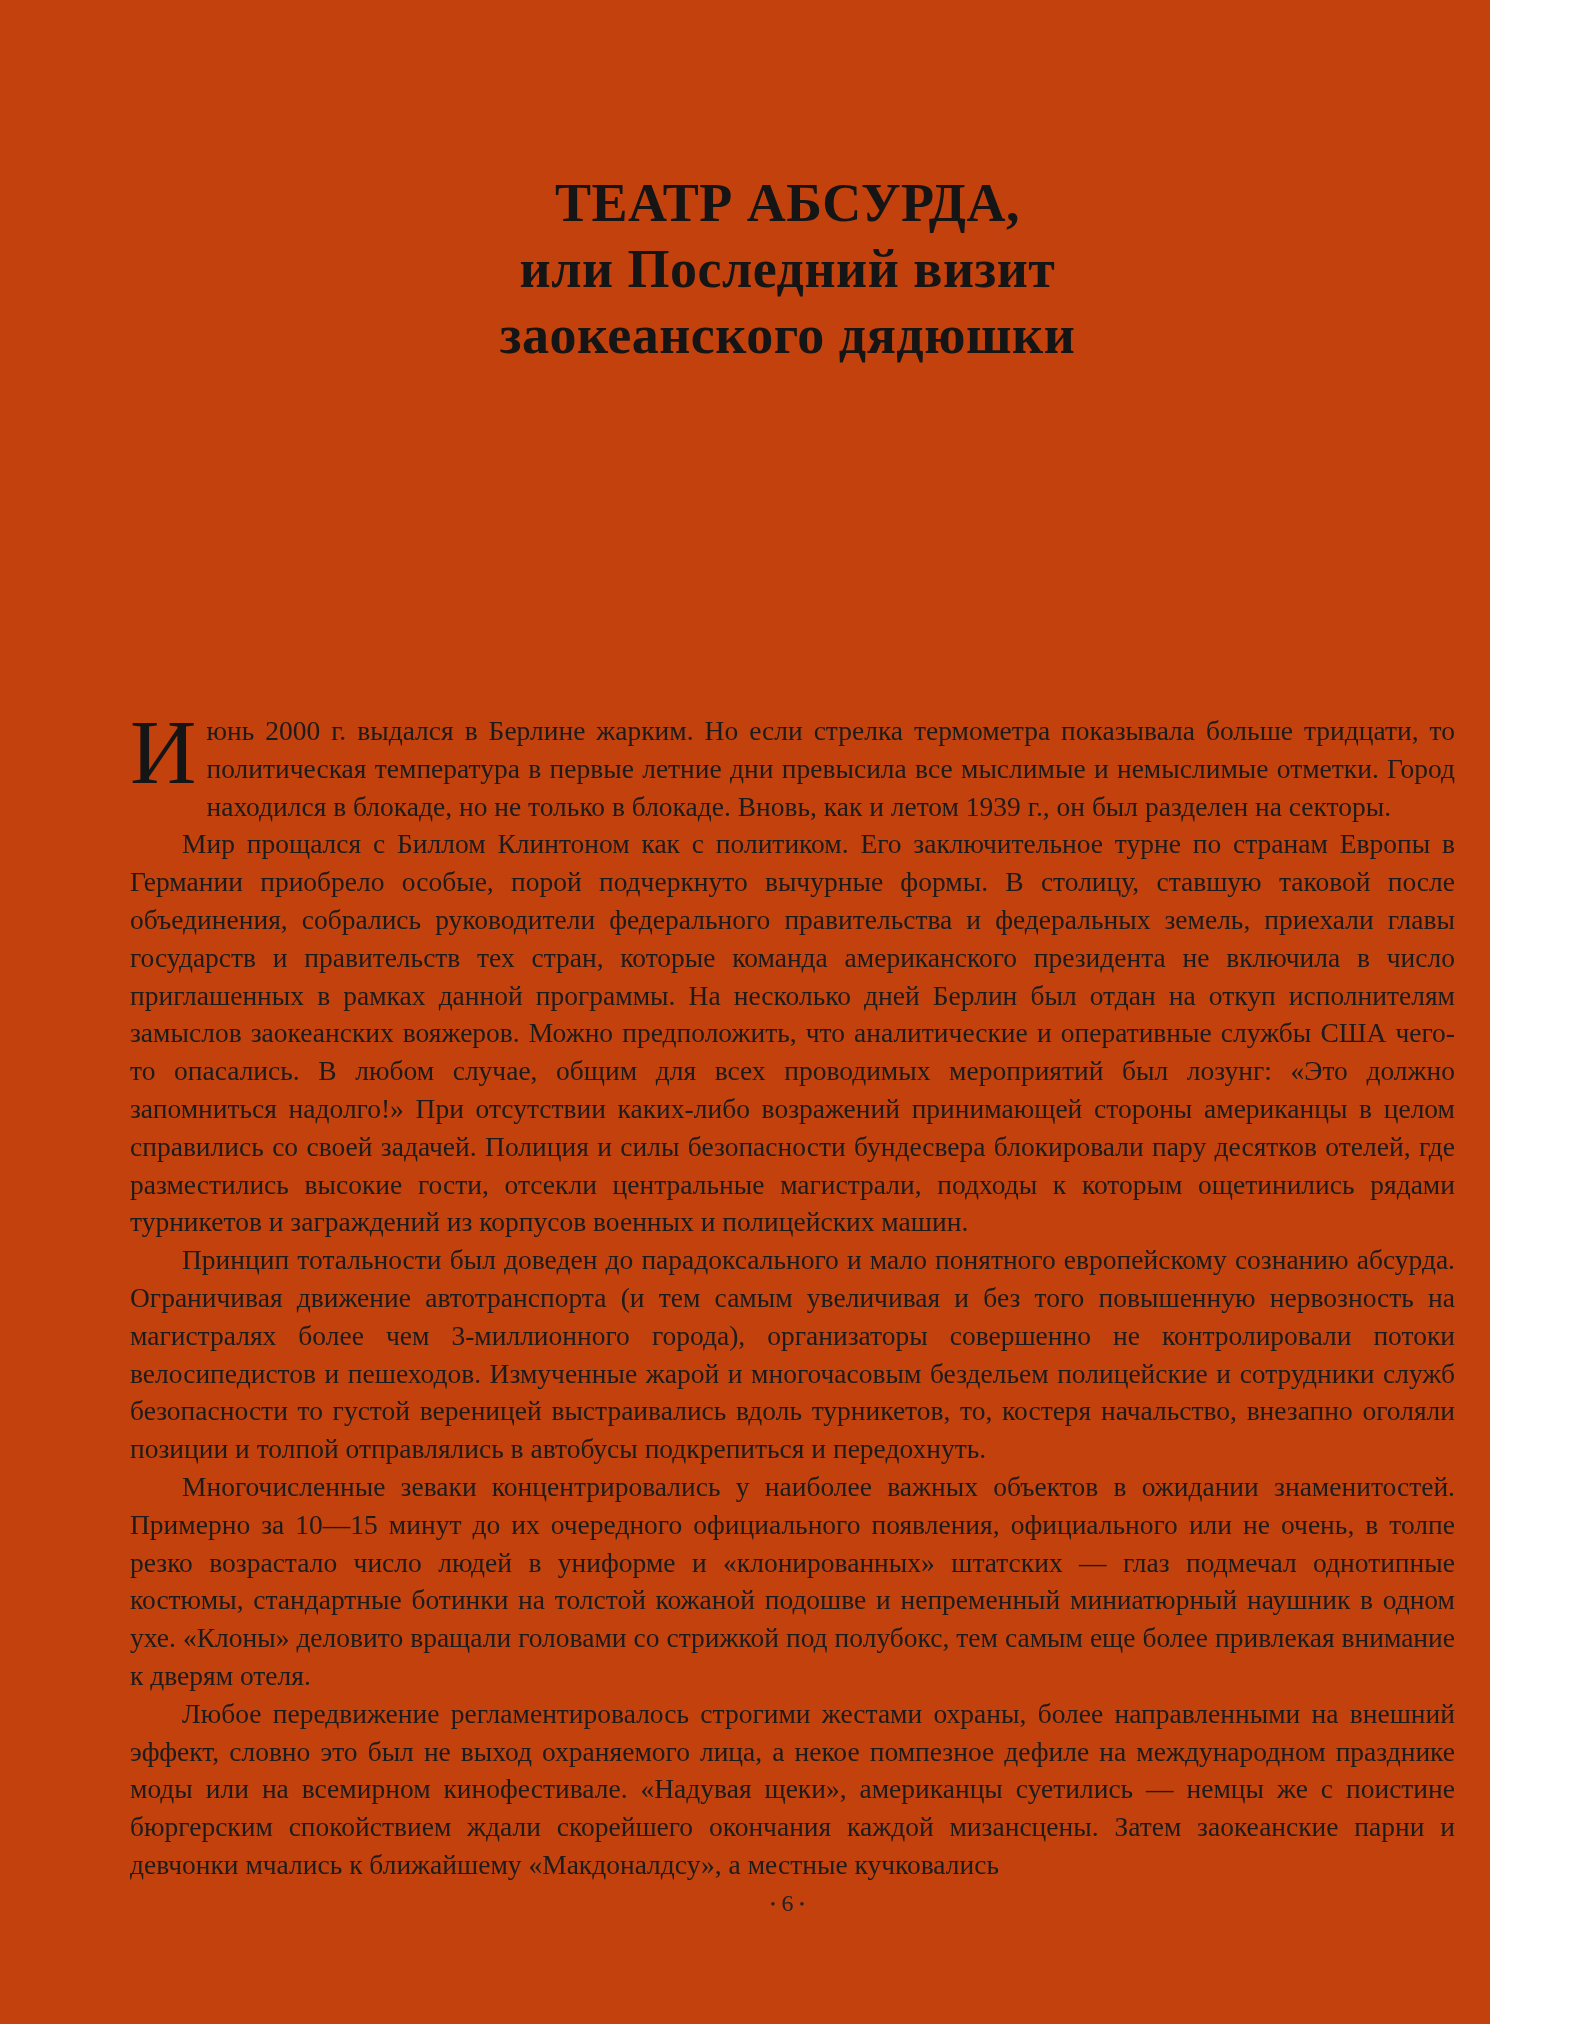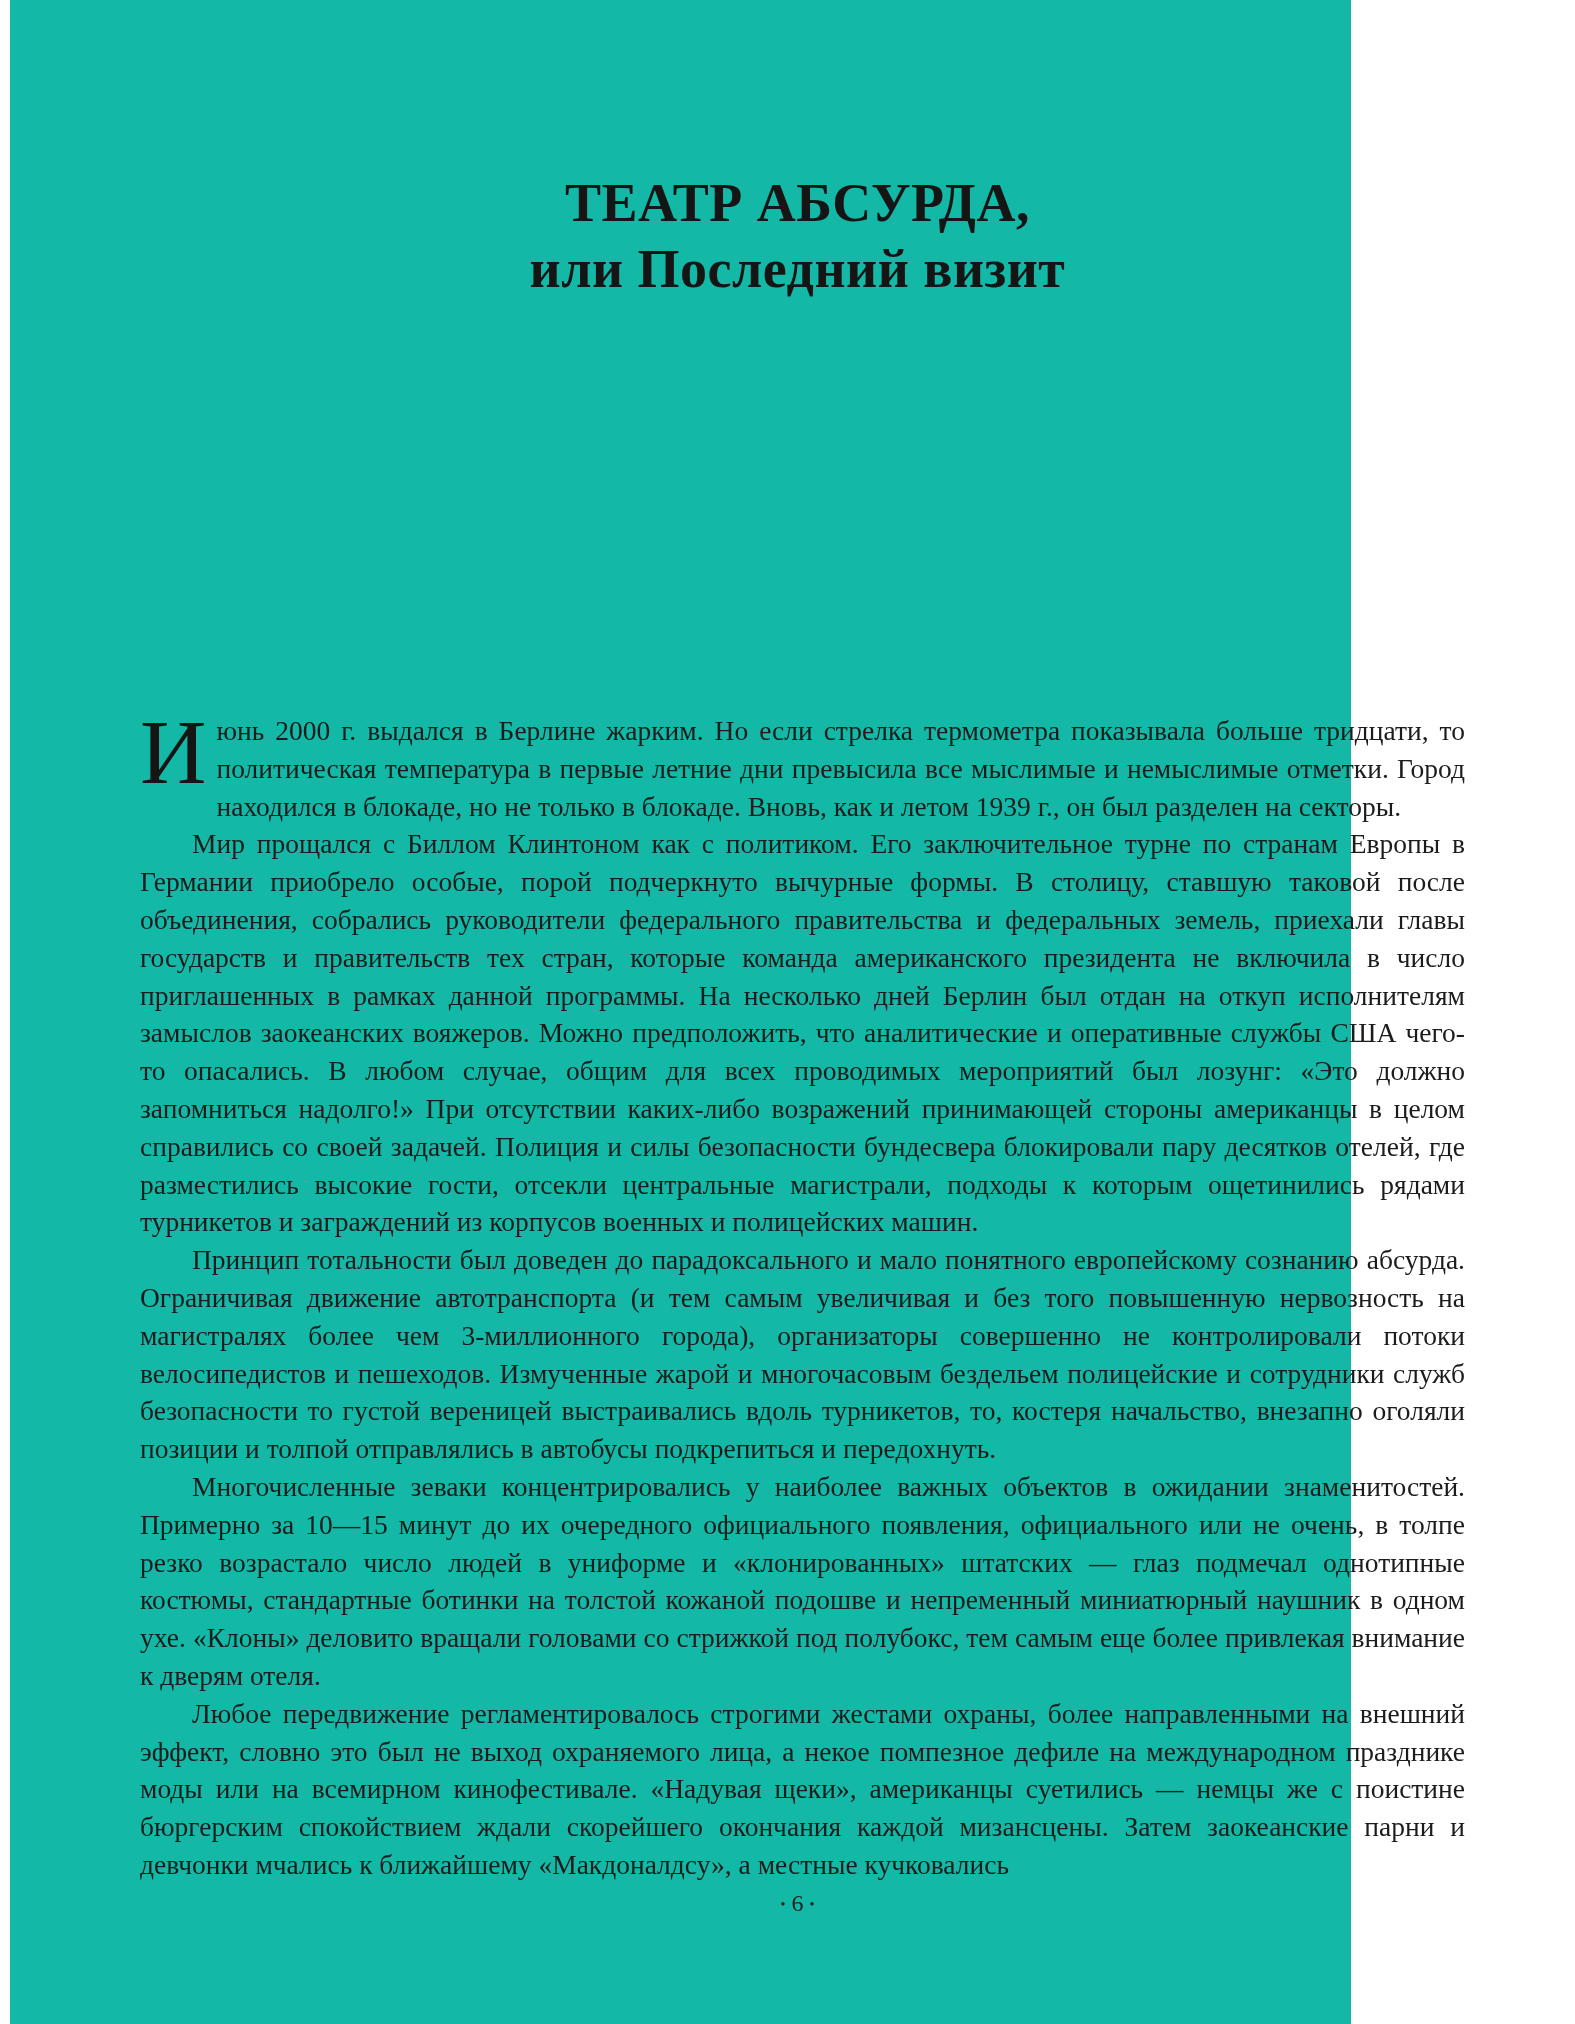"ТЕАТР АБСУРДА," .page { background: #14b8a6 -> #c2410c; margin-left: 10px -> none; width: 1341px -> 1490px }
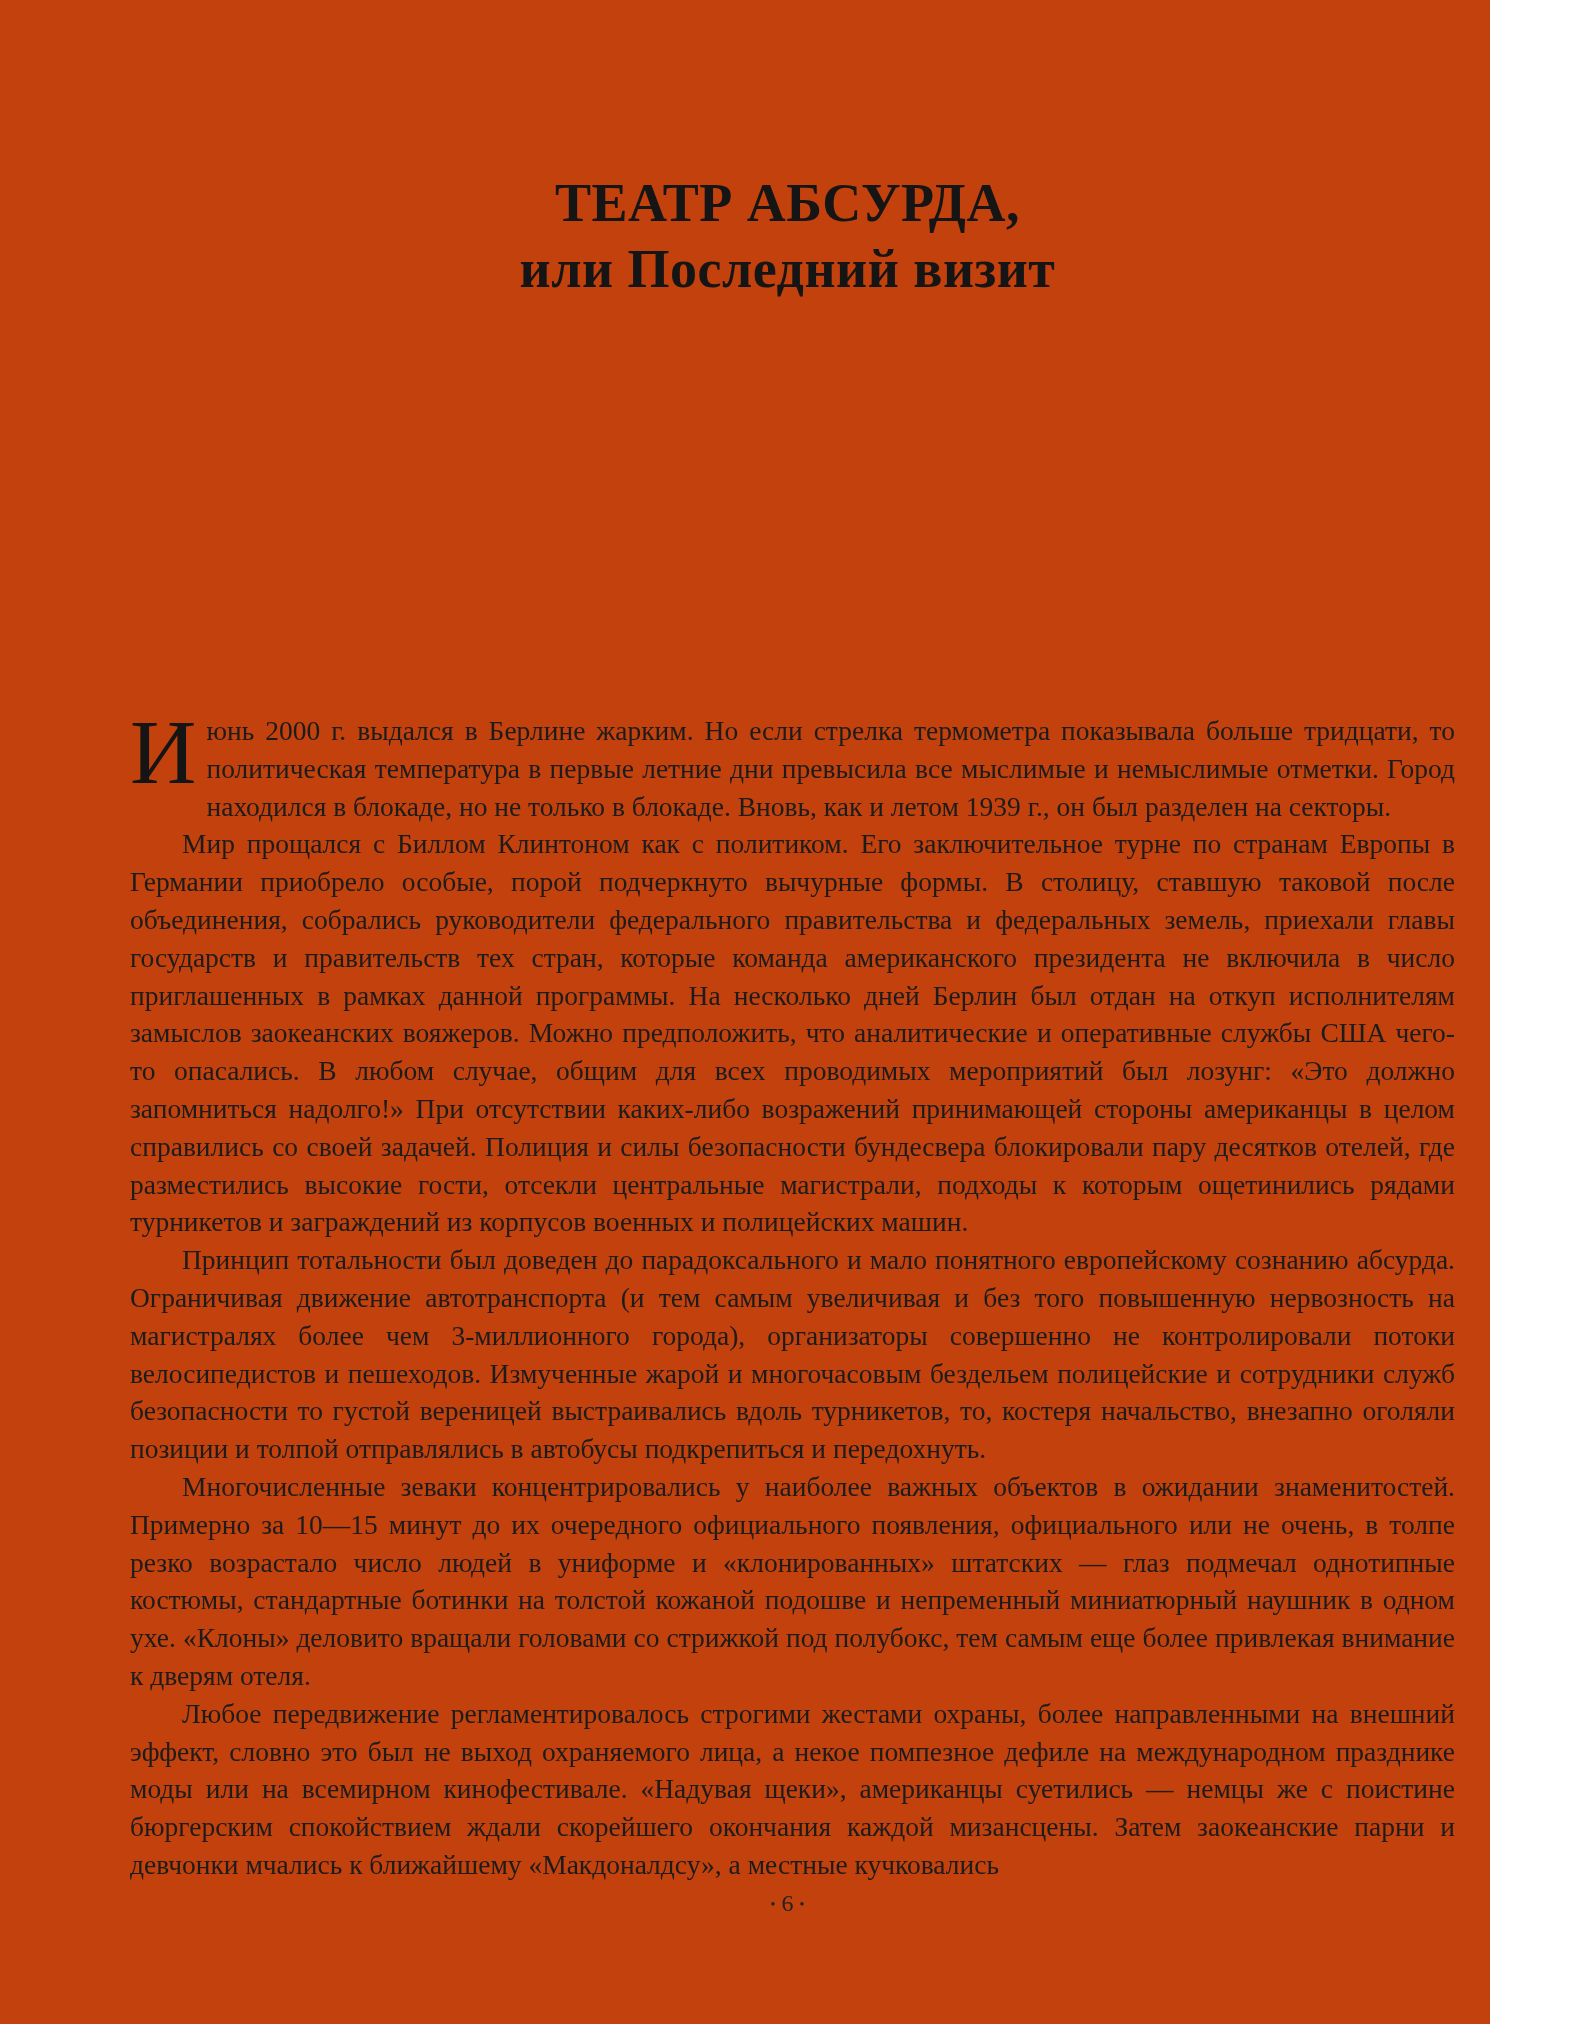"заокеанского дядюшки" span.title-line { html: none -> <span>заокеанского дядюшки</span> }
